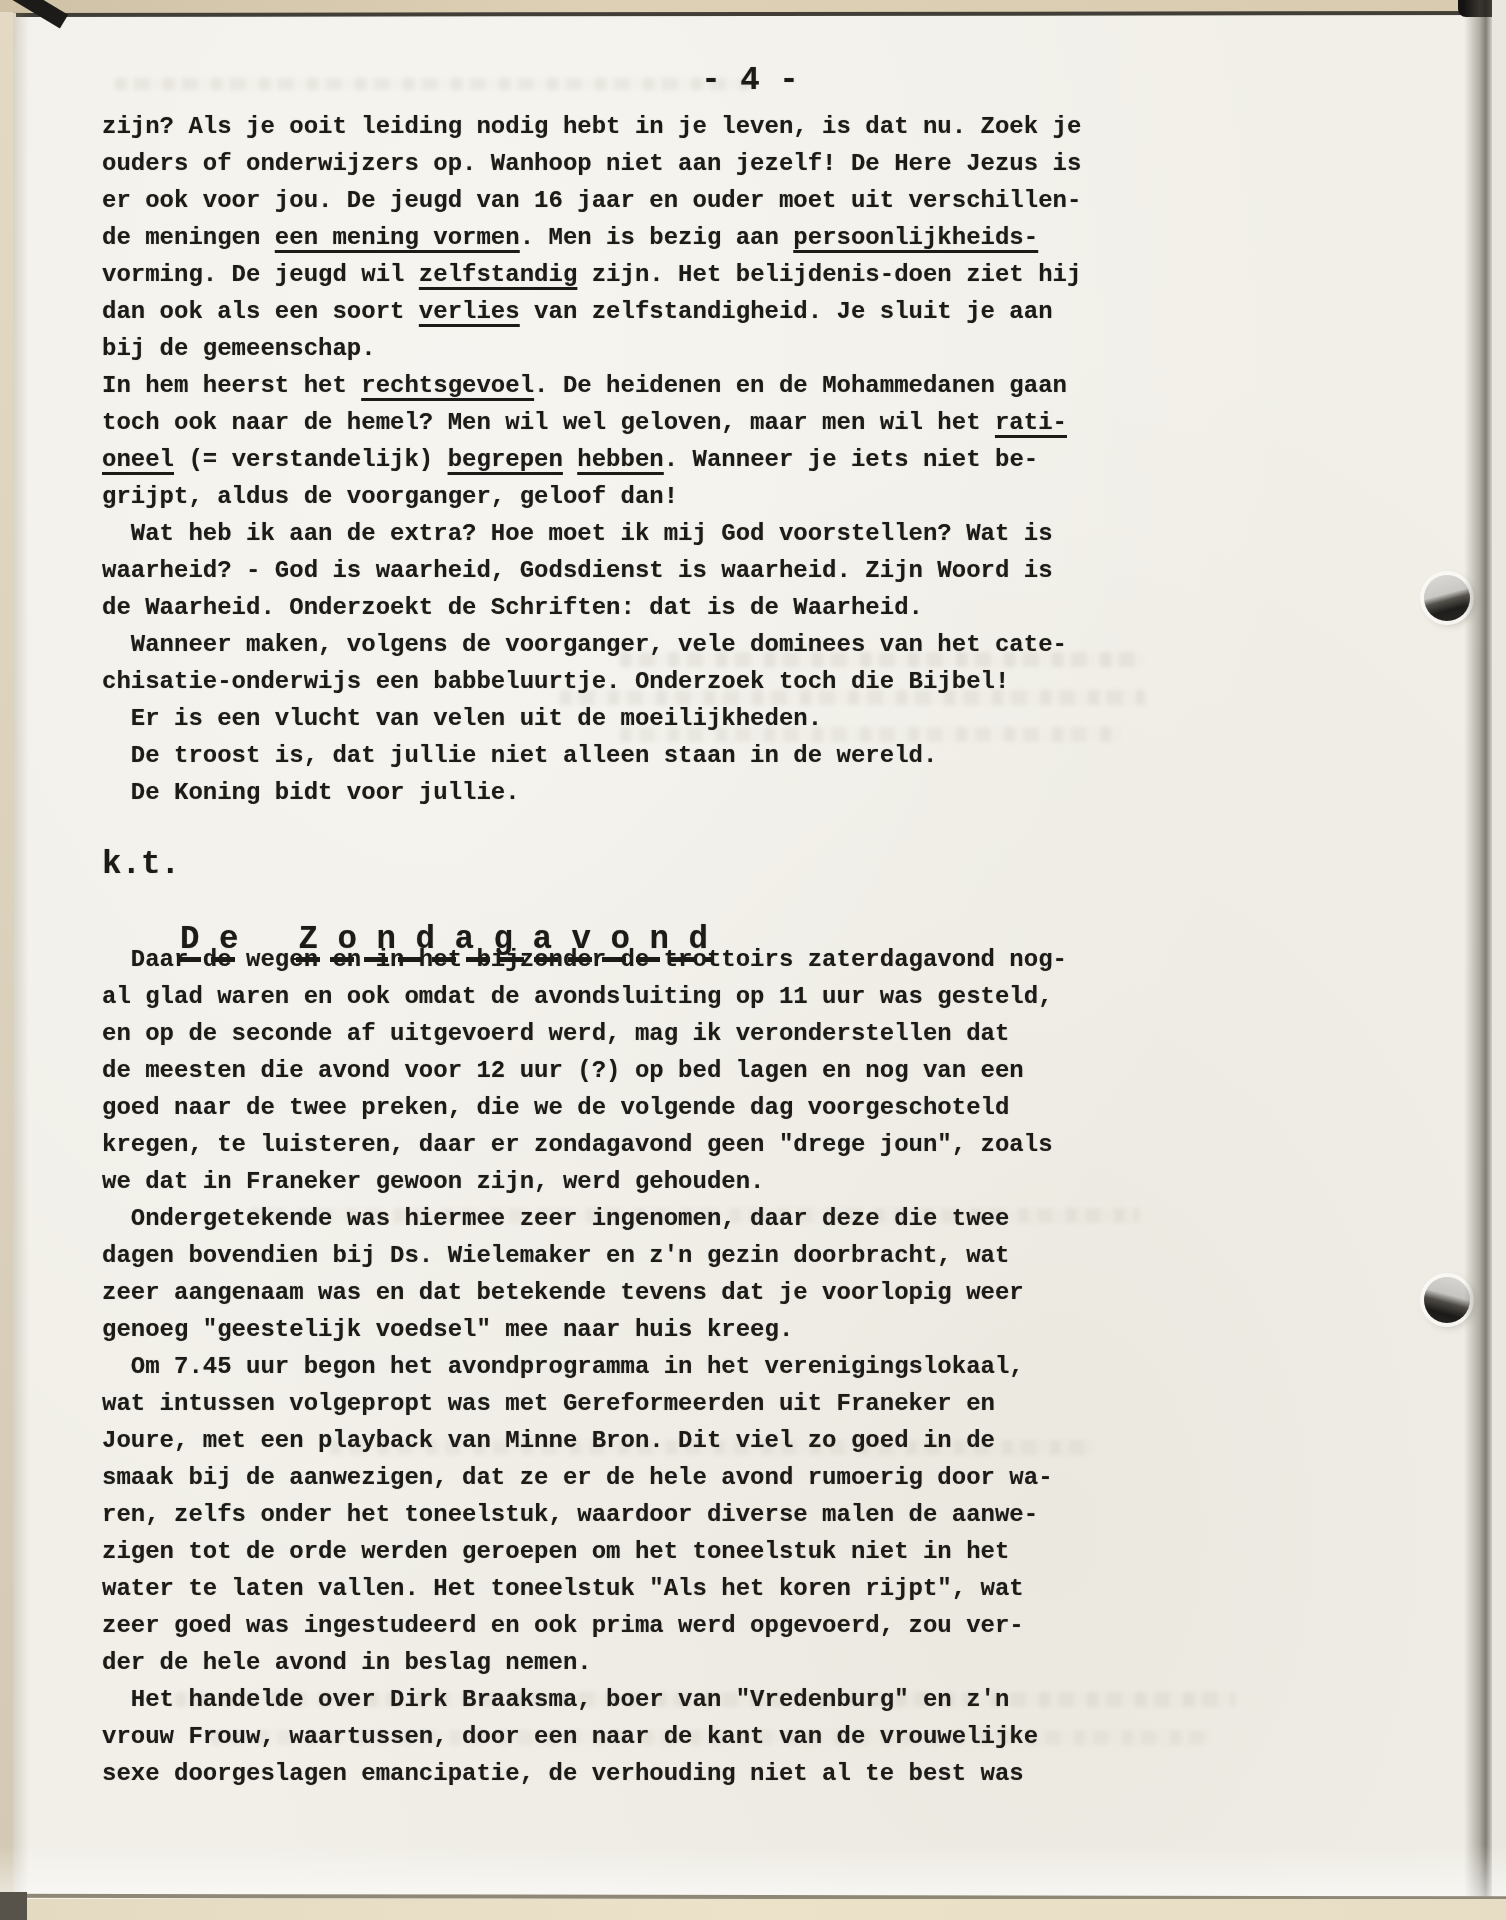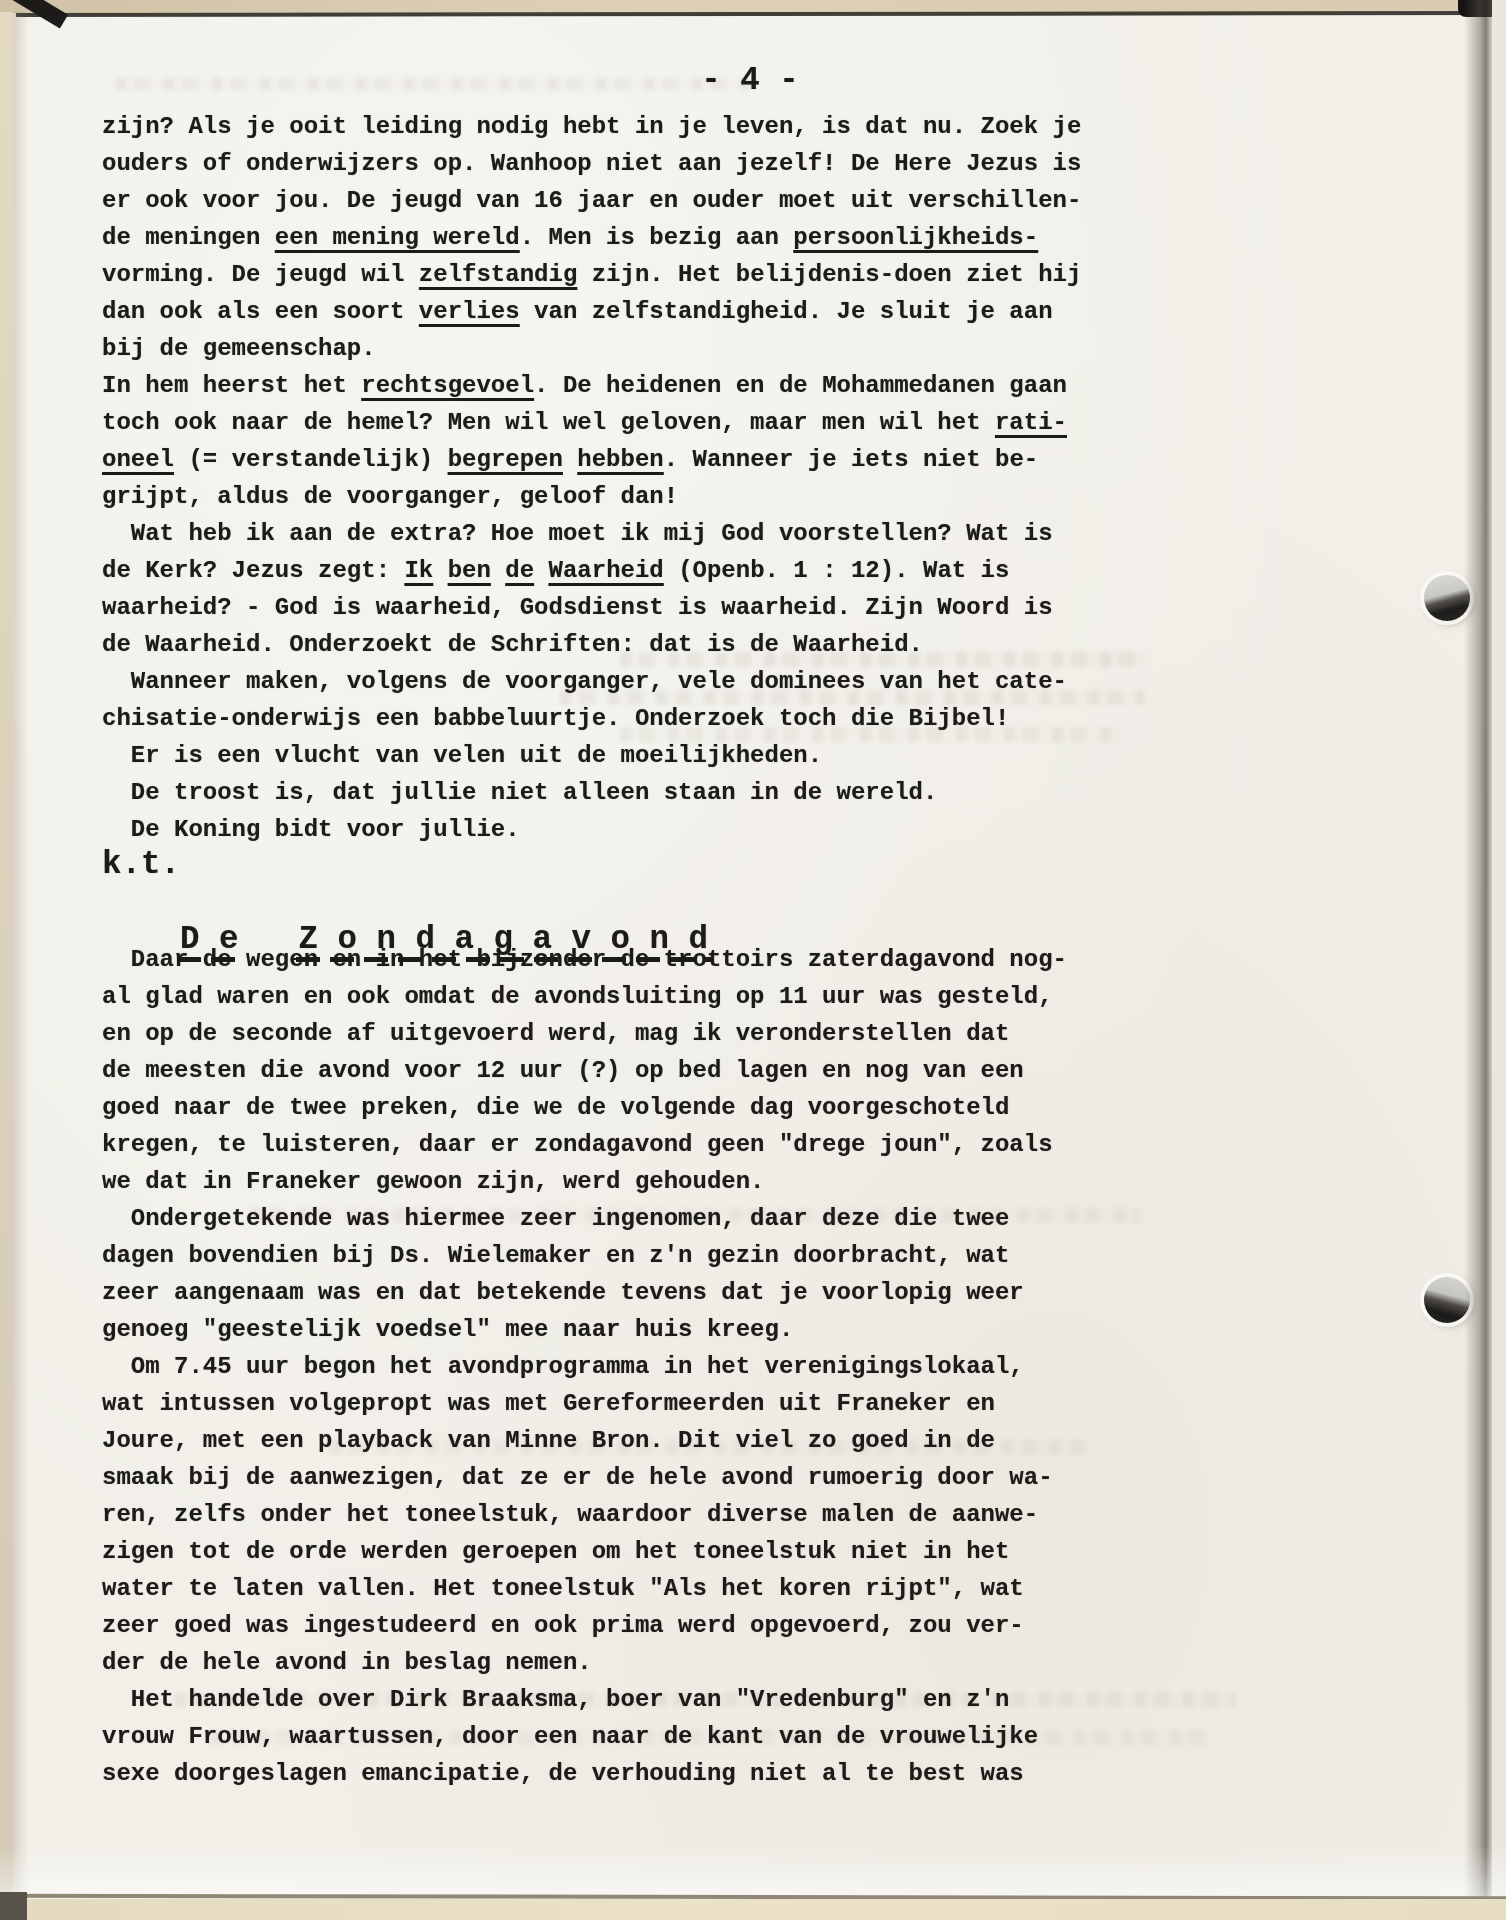"een mening wereld" span.u { text: wereld -> vormen }
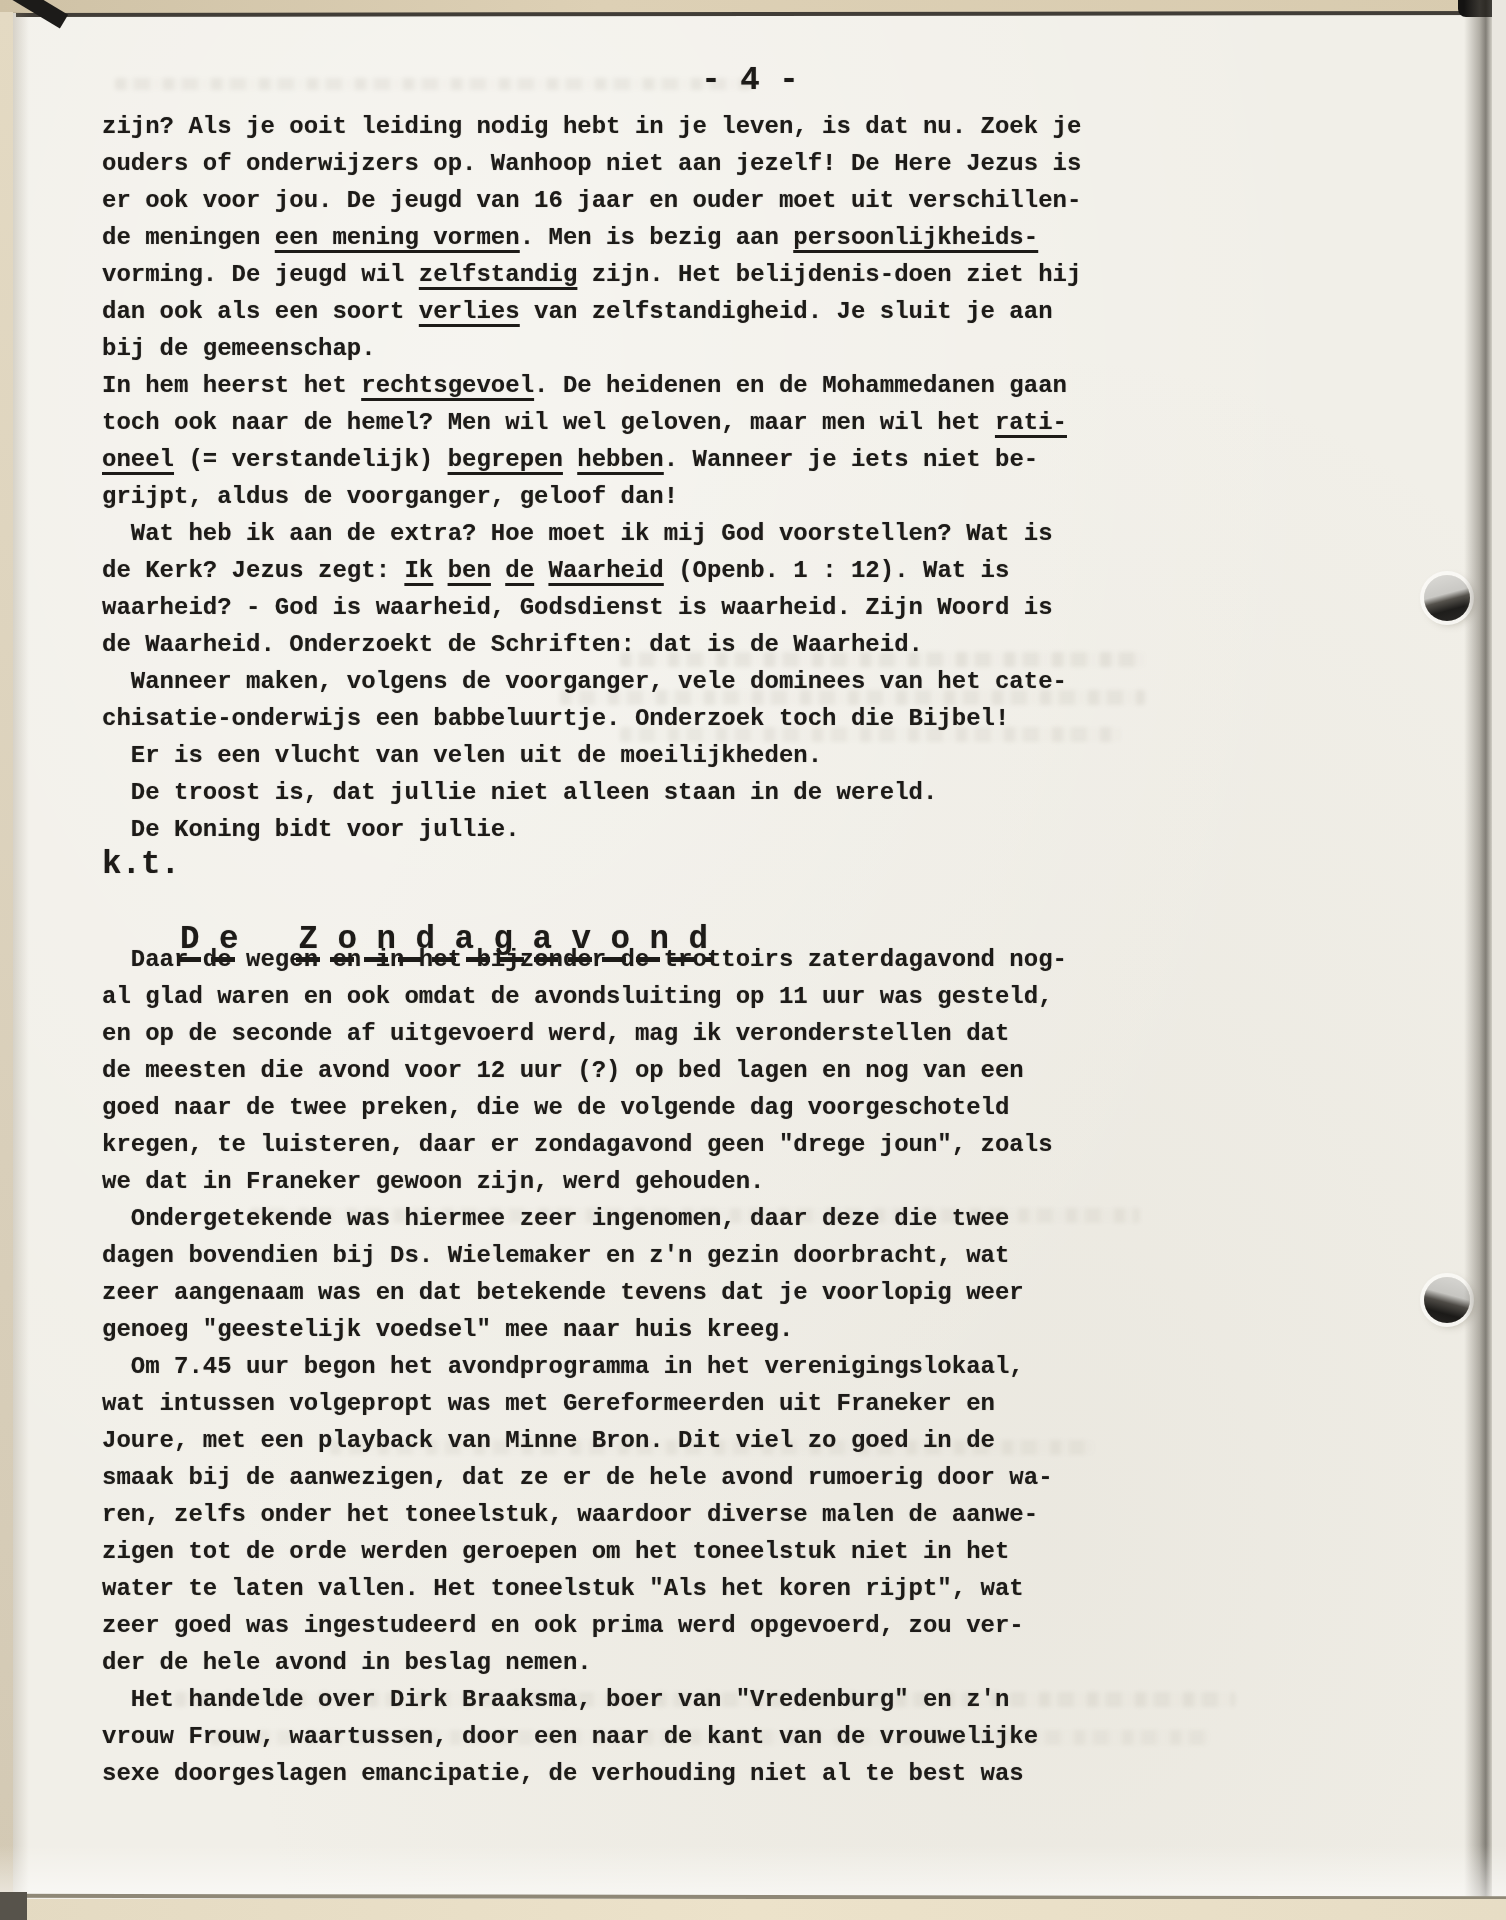"de Kerk? Jezus zegt: Ik" div.line { html: <div>de Kerk? Jezus zegt: <span>Ik</span> <span>ben</span> <span>de</span> <span>Waarheid</span> (Openb. 1 : 12). Wat is</div> -> none }
